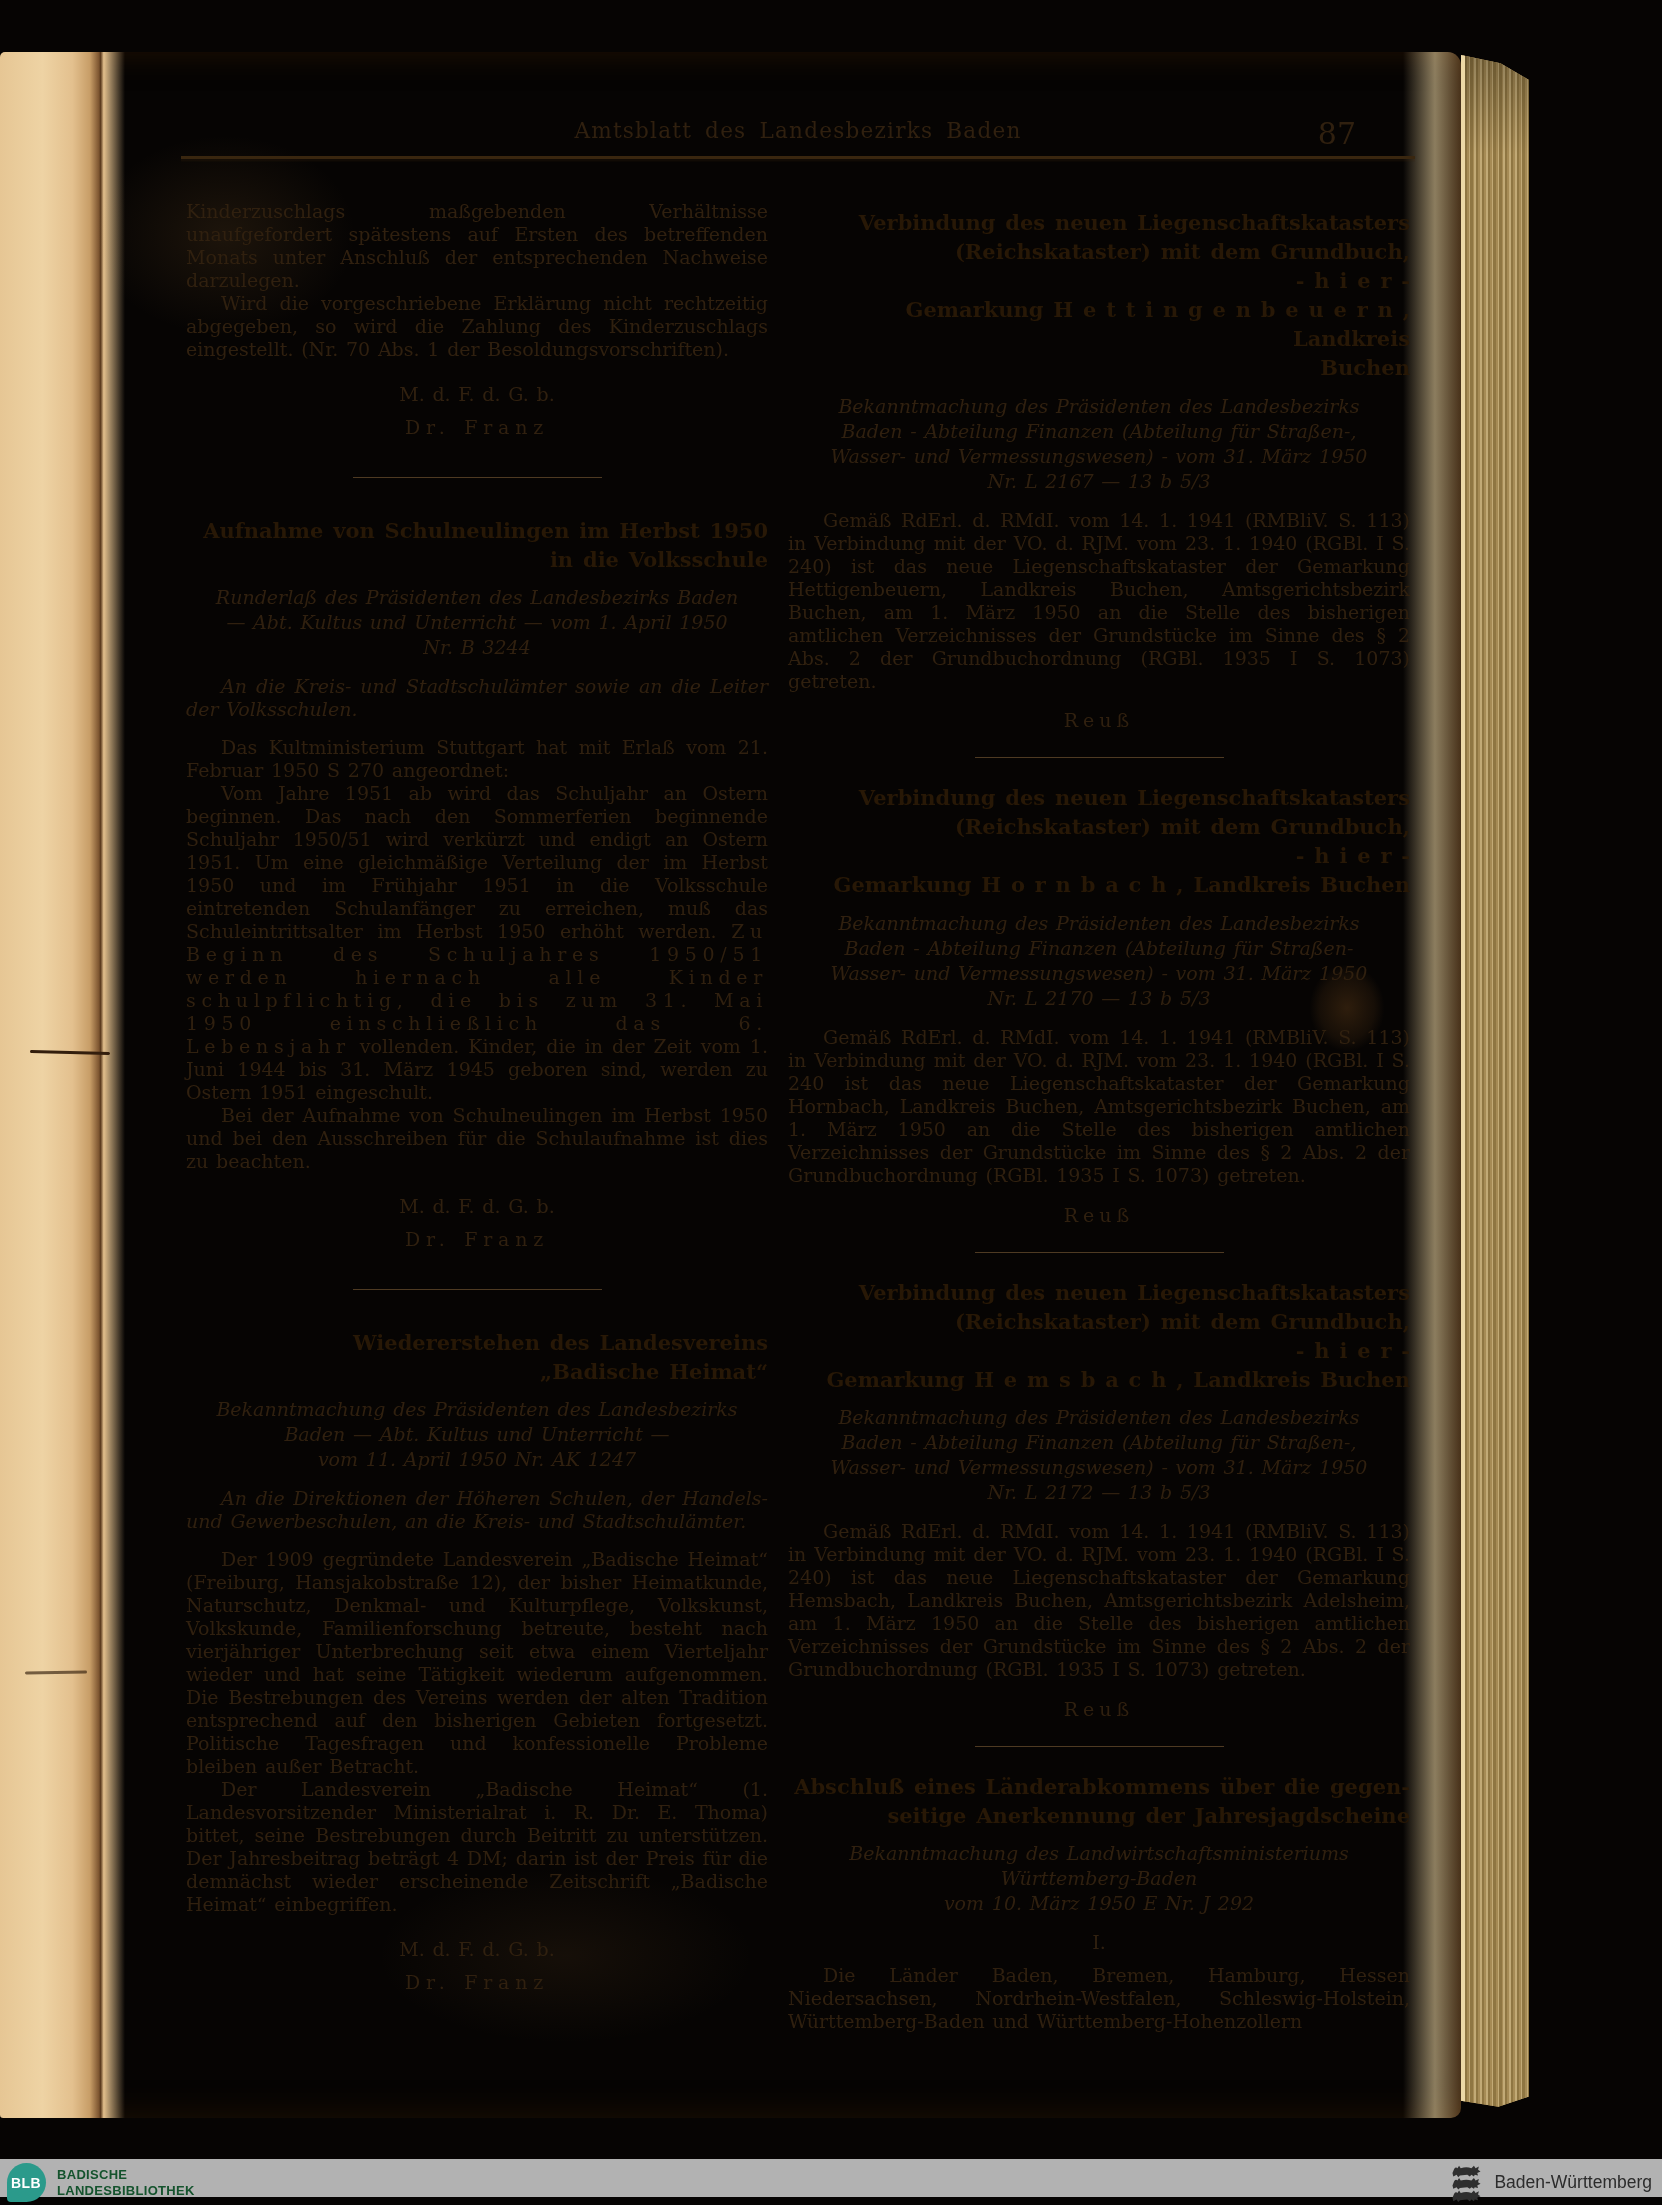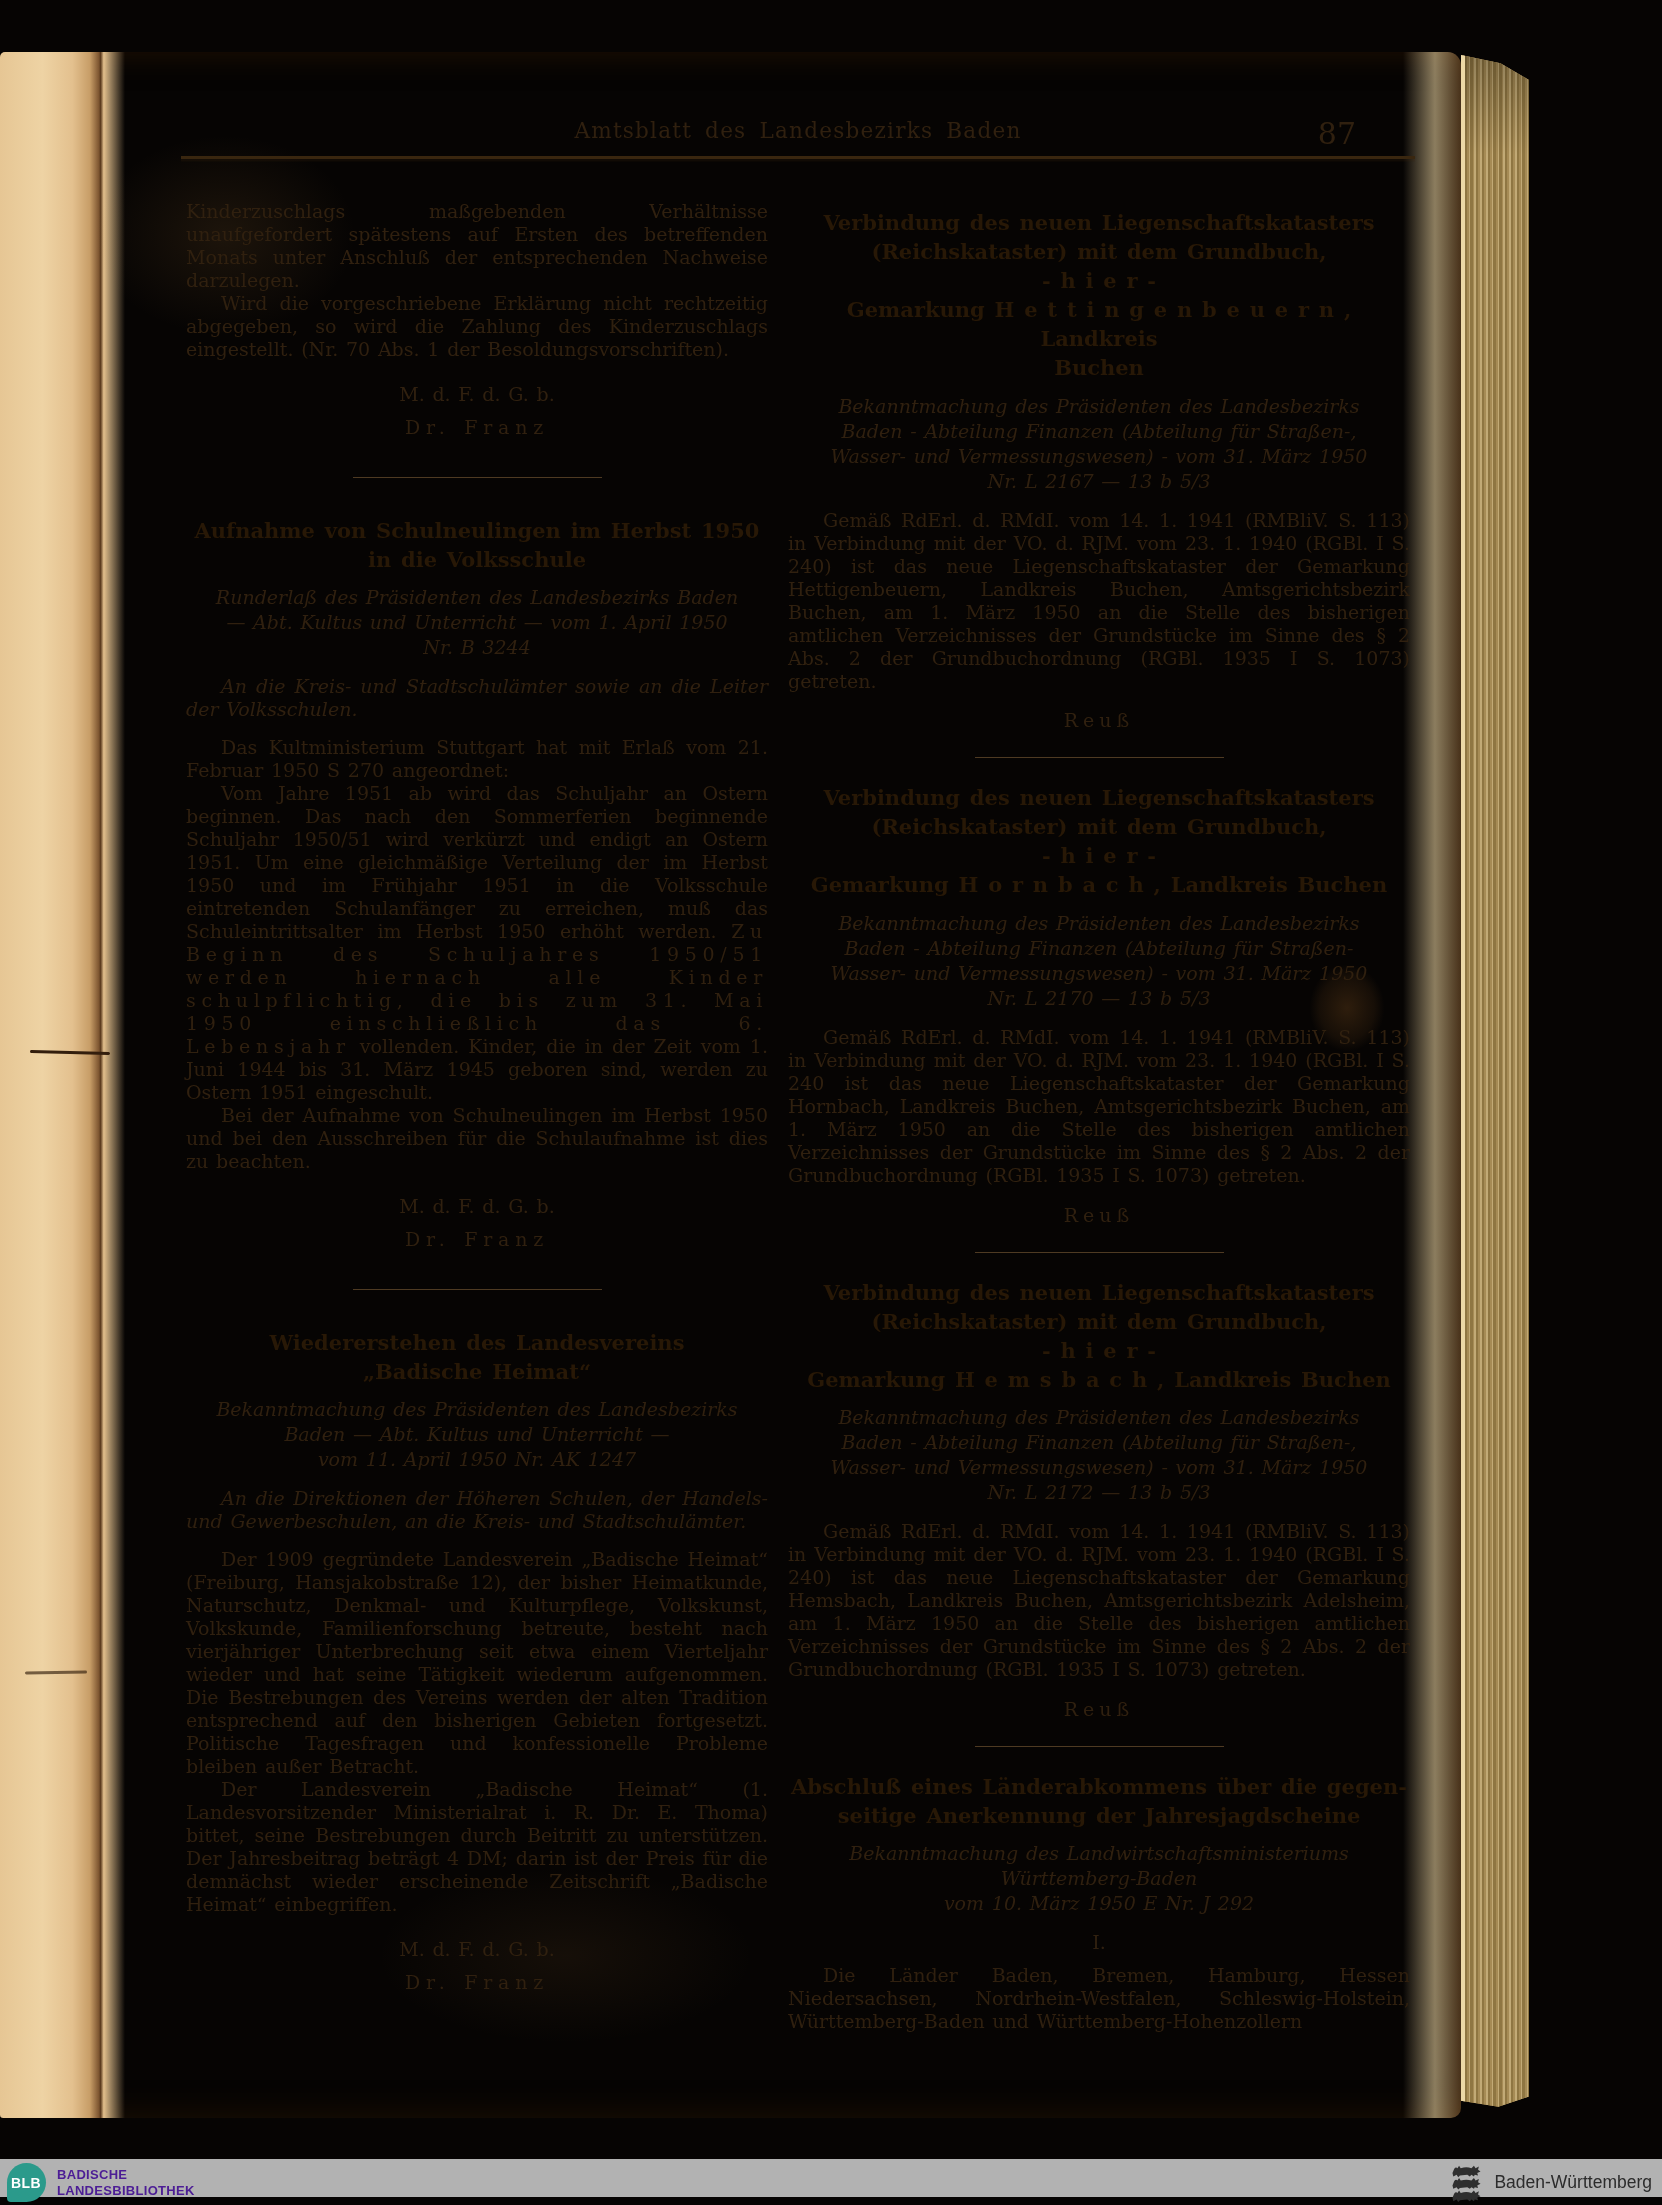"Verbindung des neuen" .sect-title { text-align: center -> right }
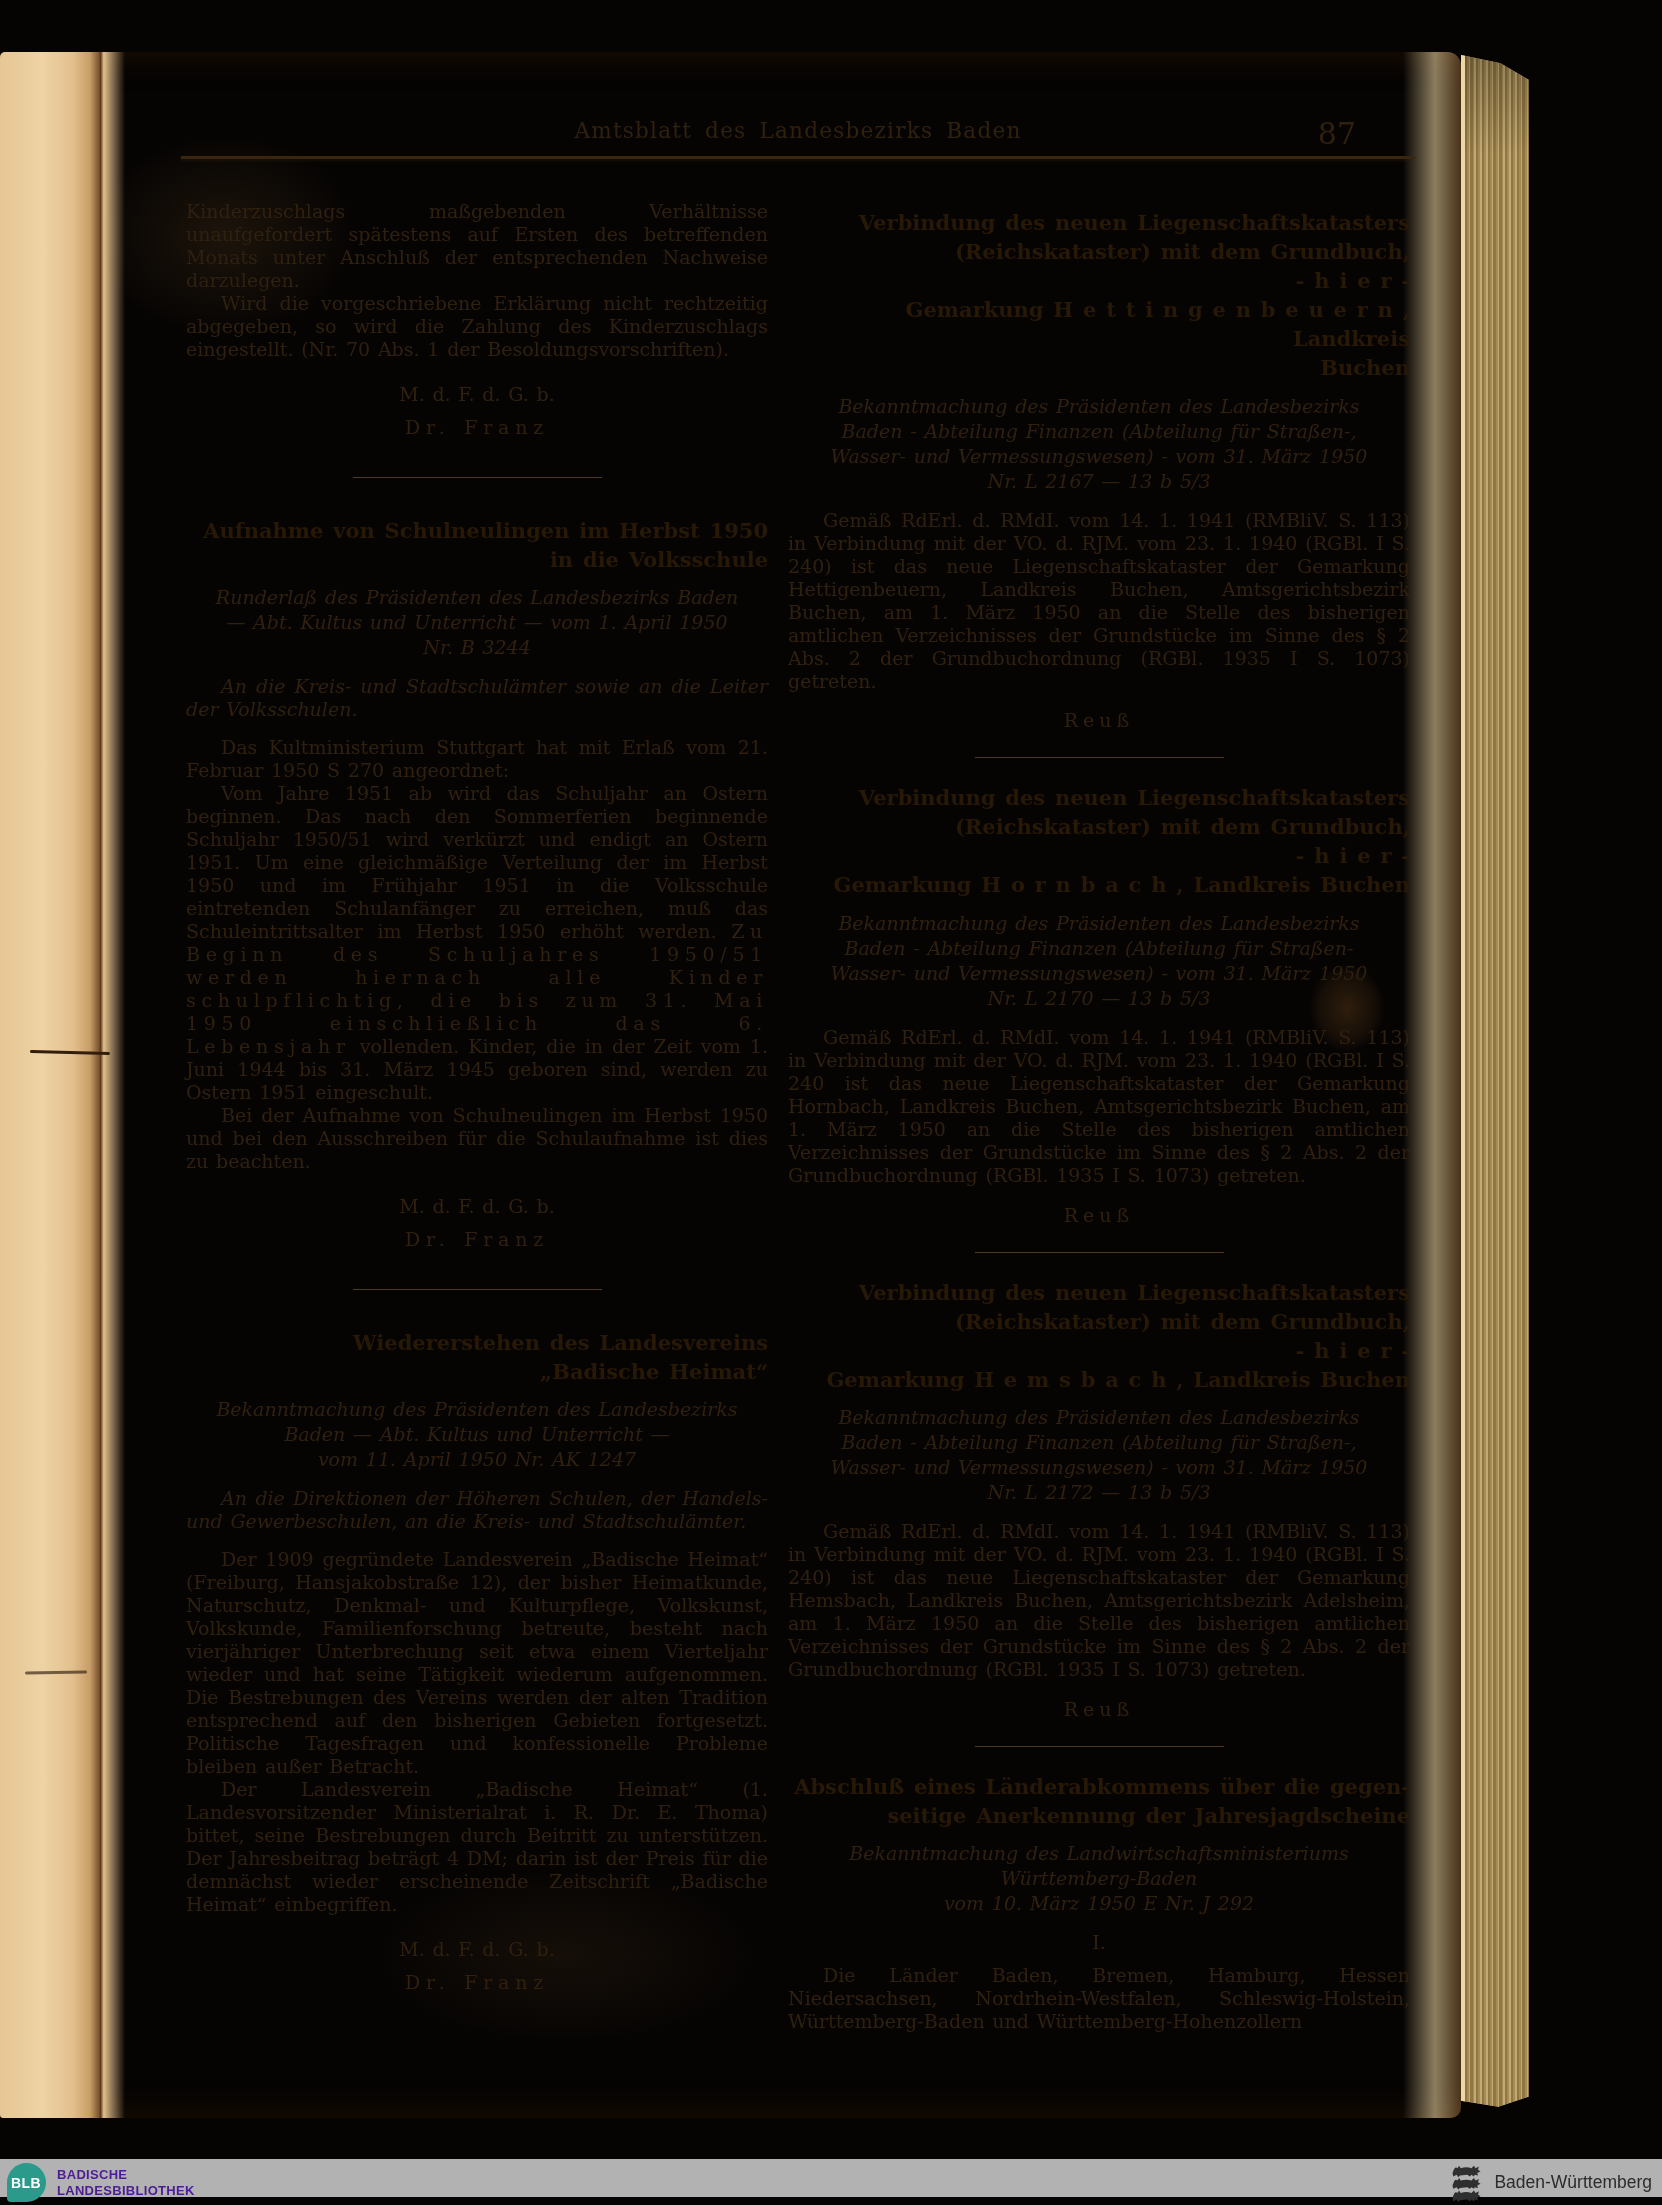"BADISCHE" .blb-text { color: #4c1d95 -> #14532d }
